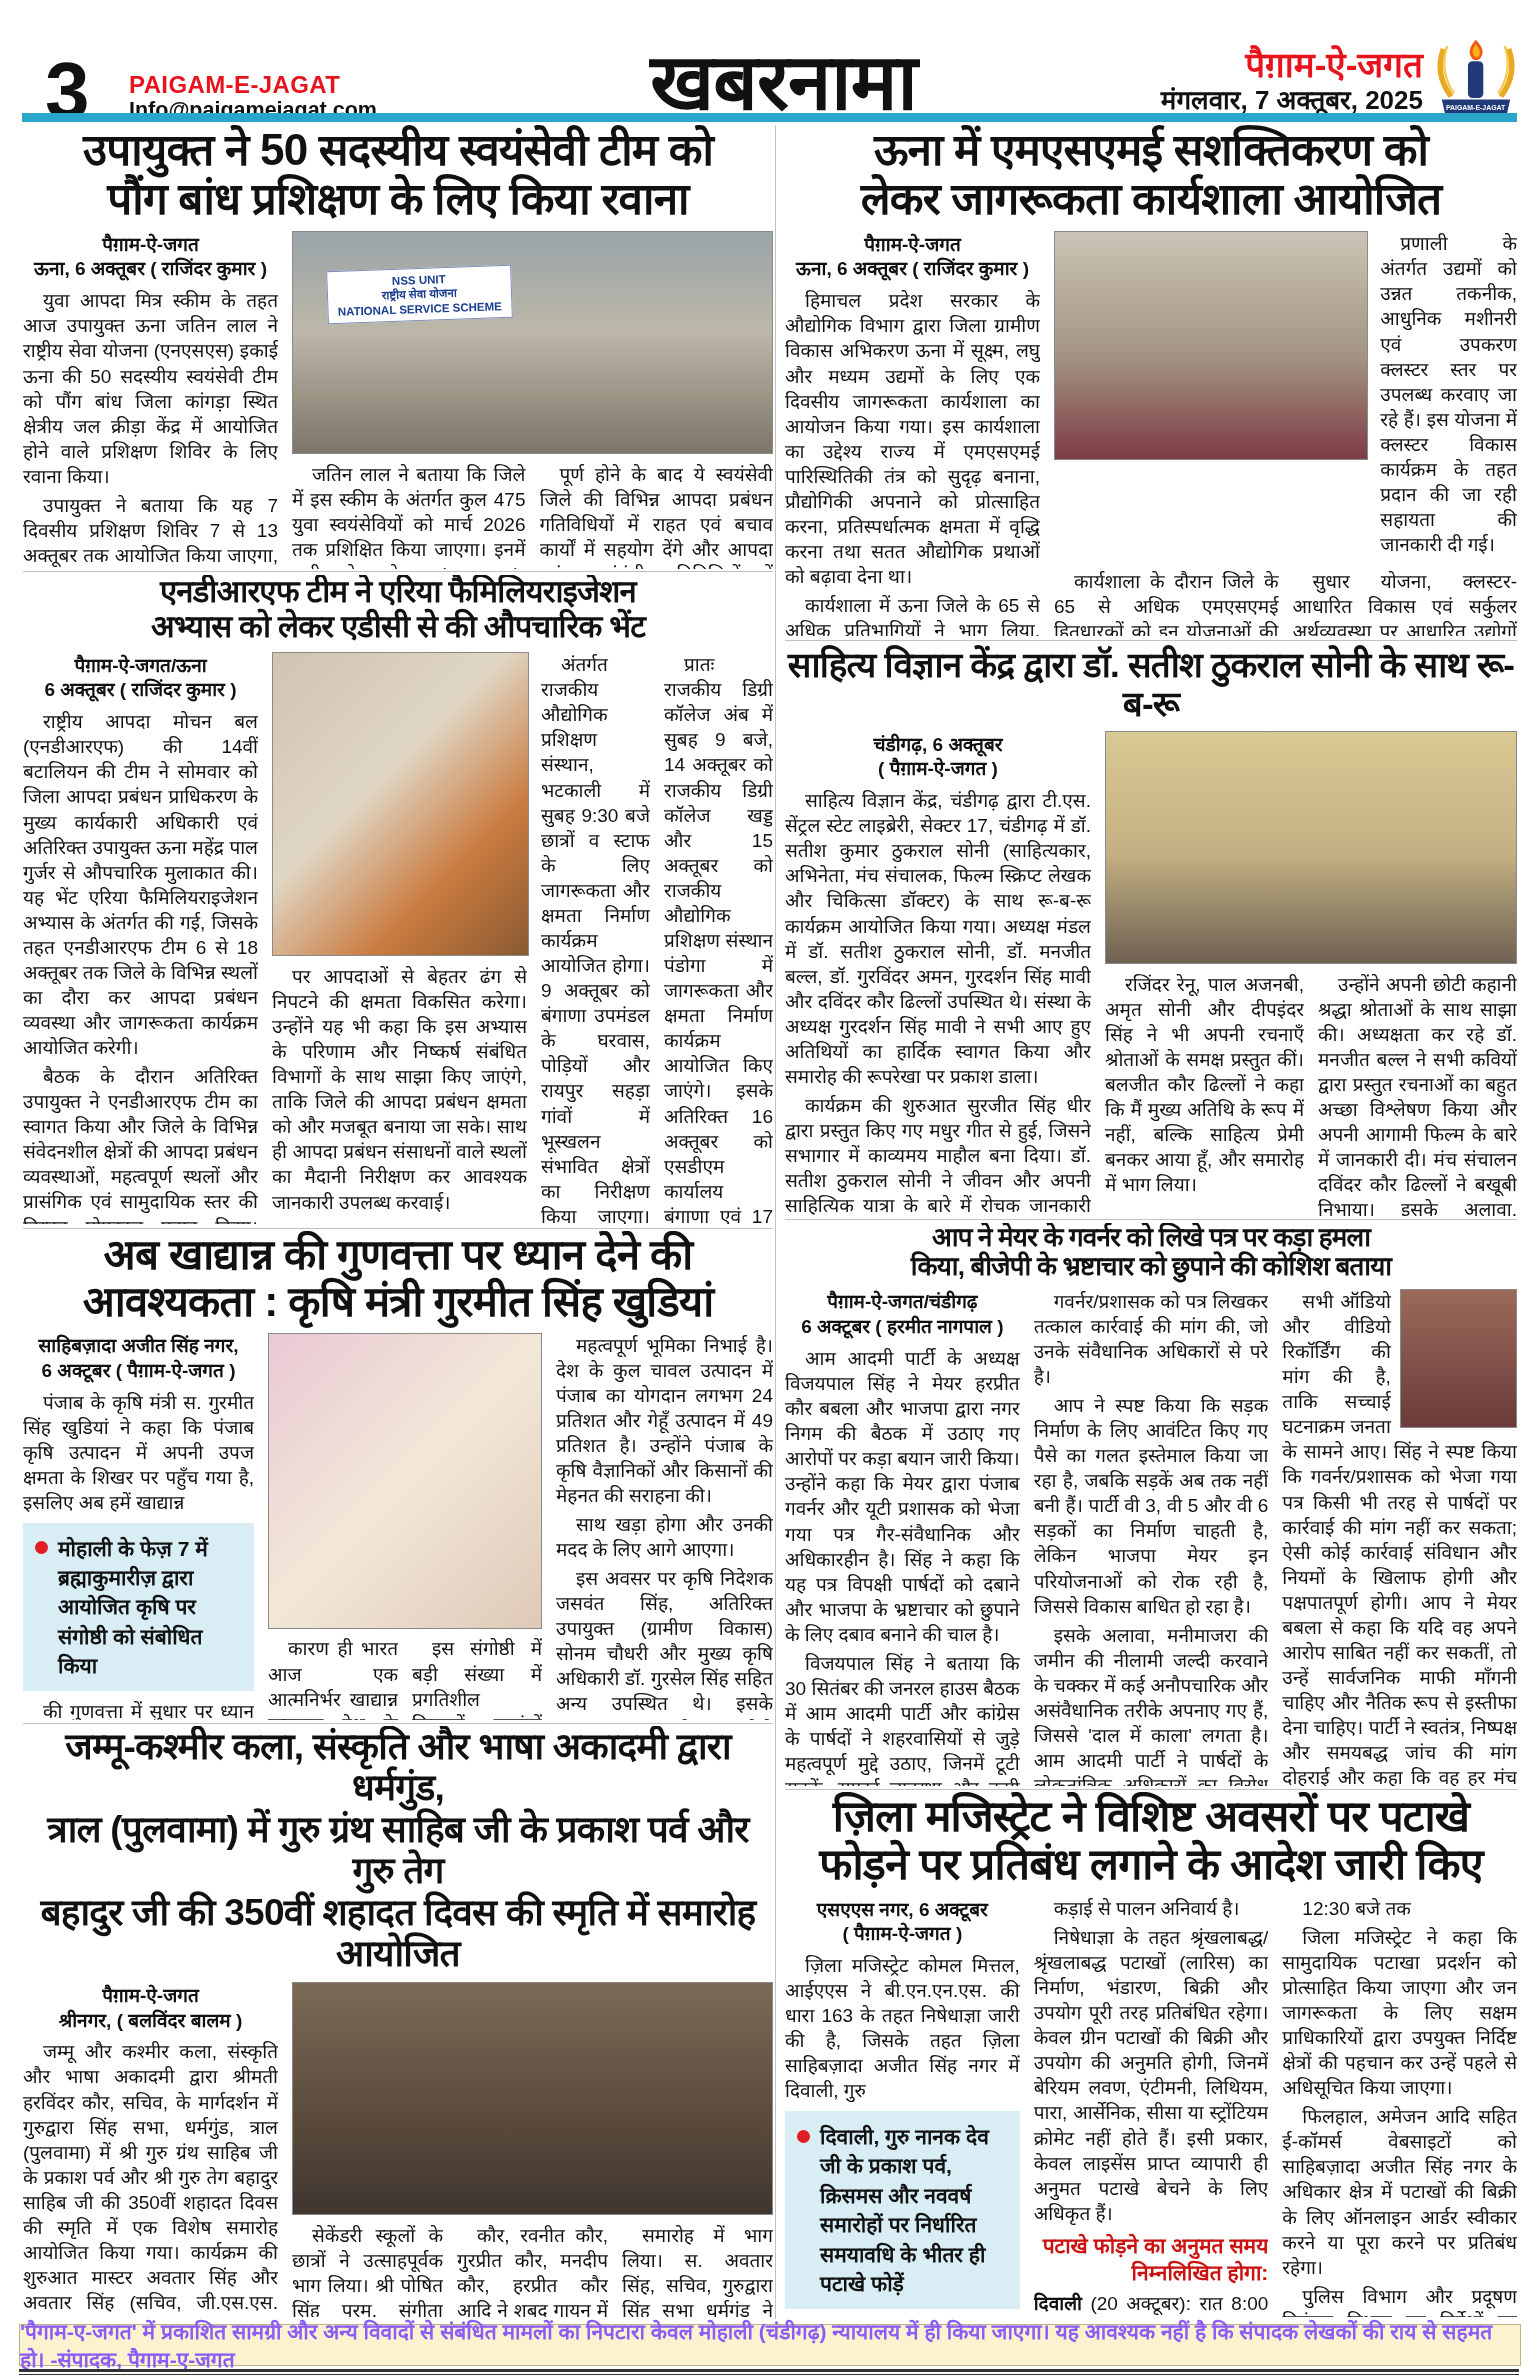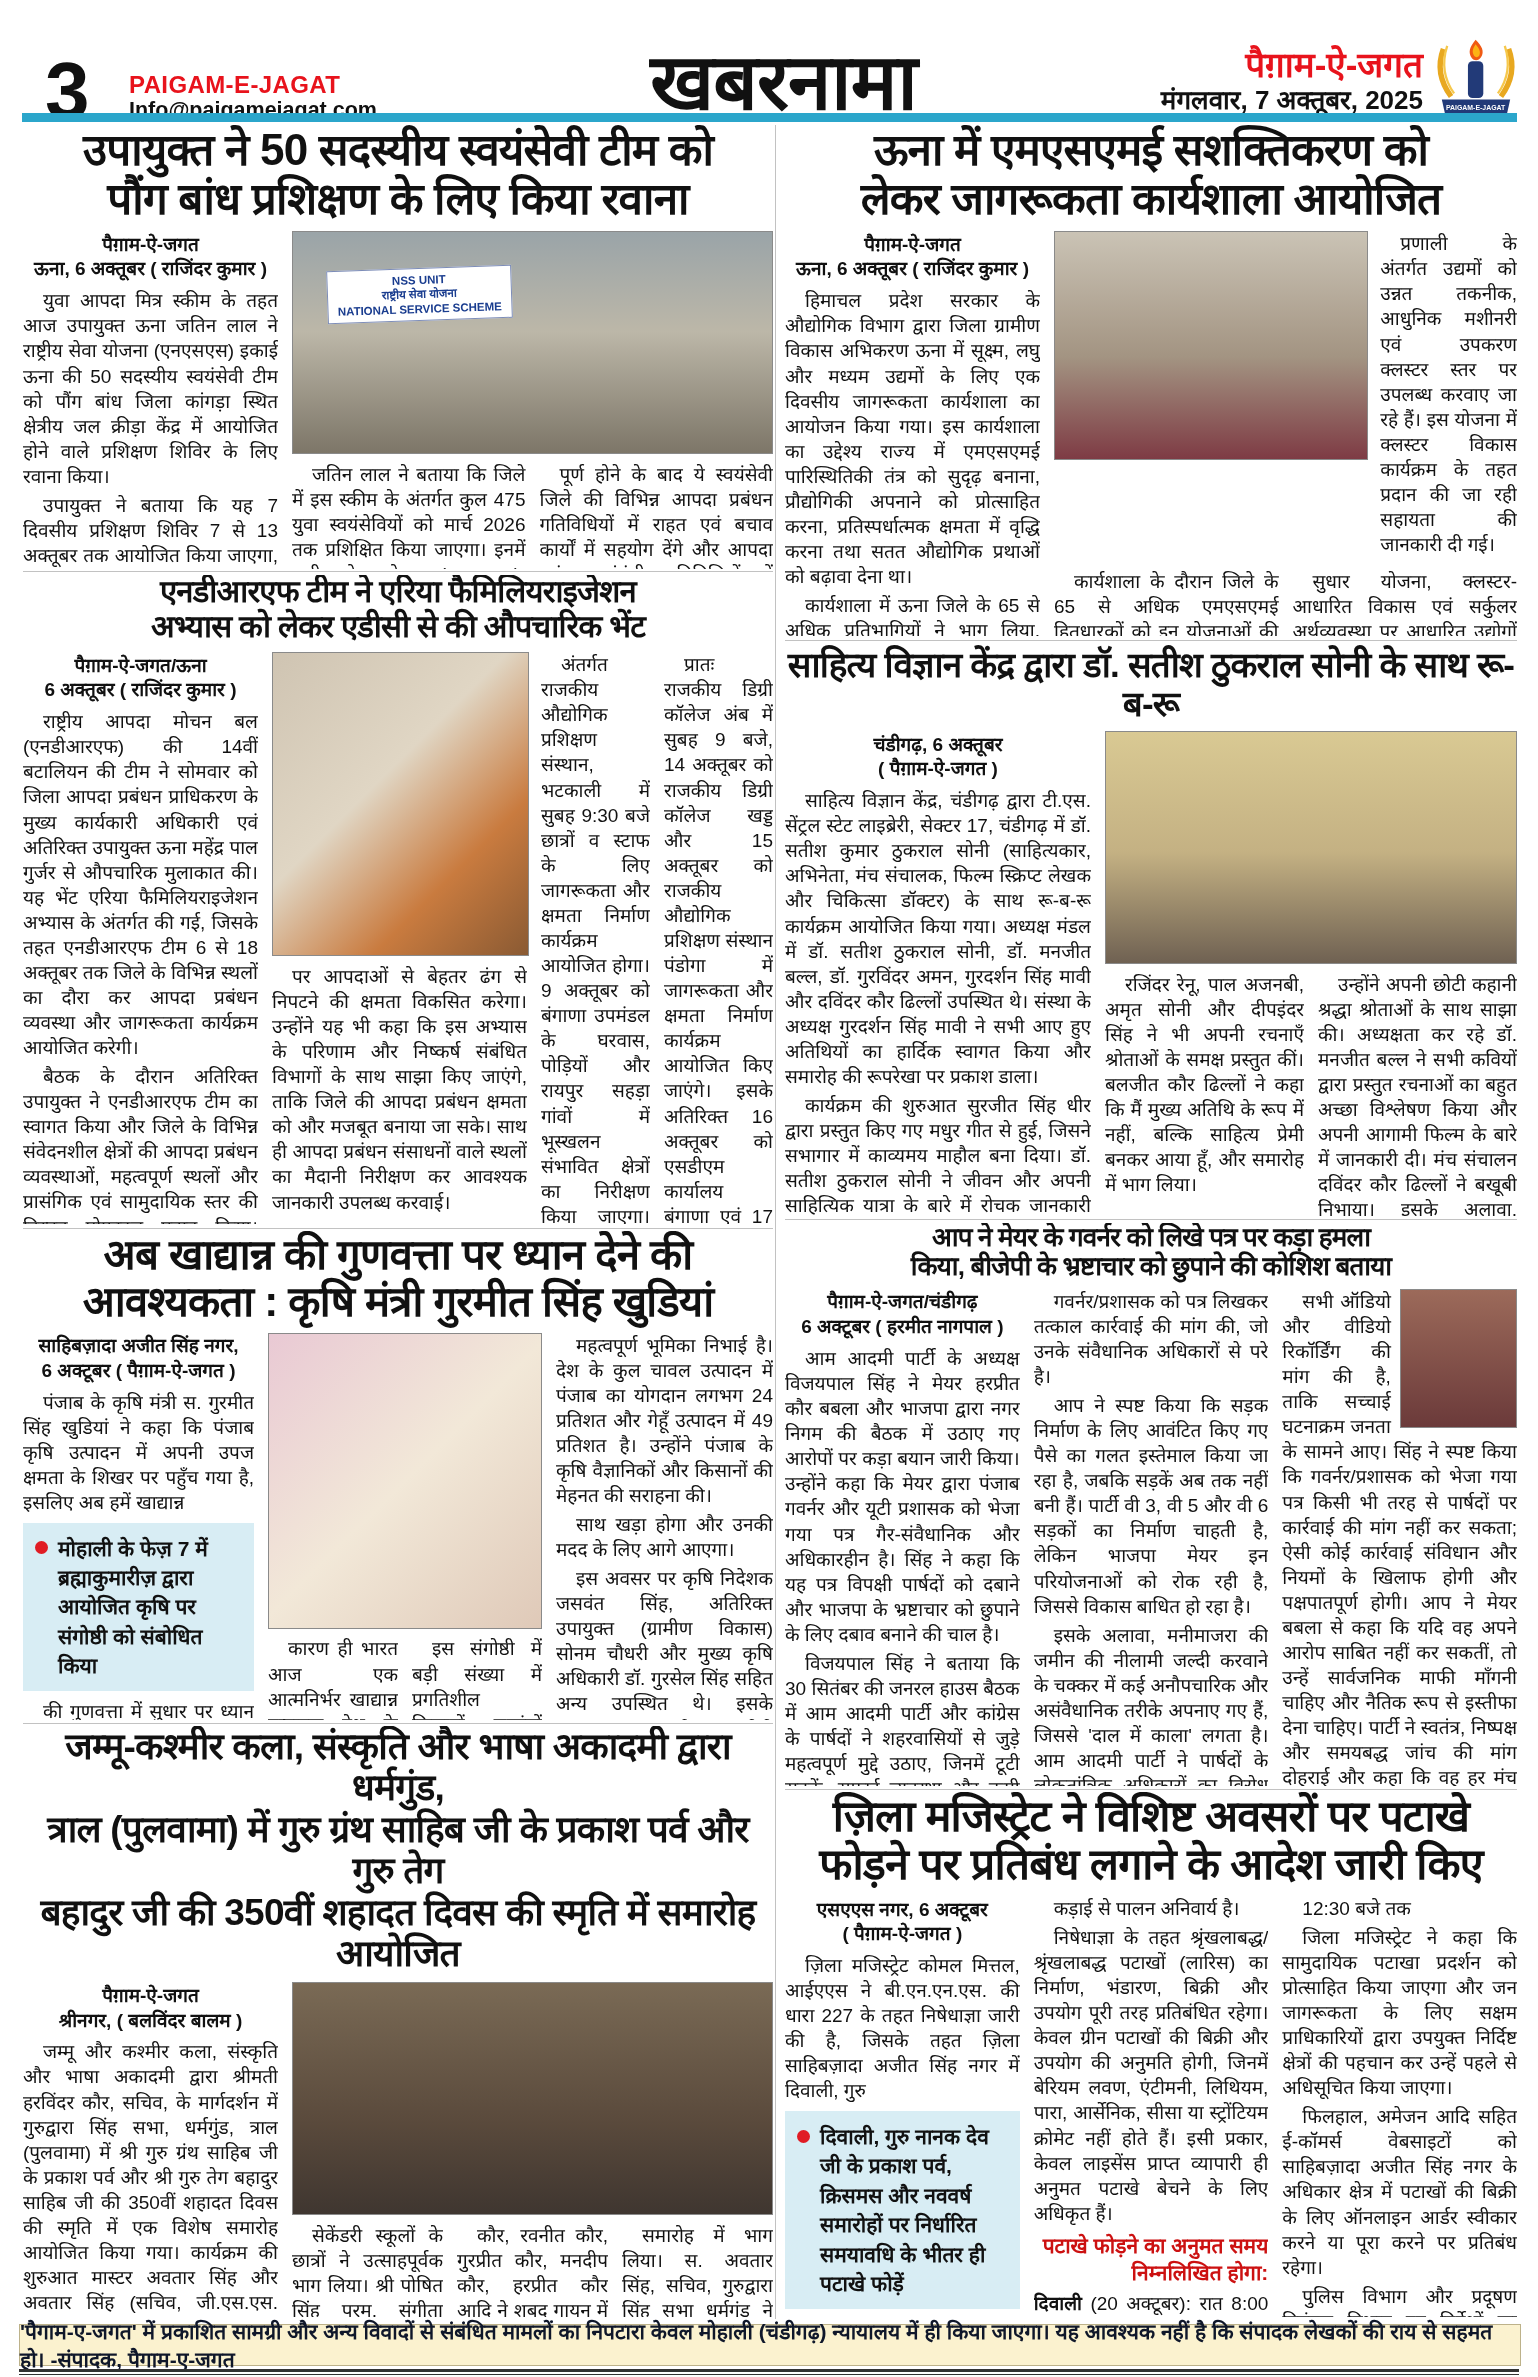"ज़िला मजिस्ट्रेट कोमल मित्तल, आईएएस" p { text: 227 -> 163 }
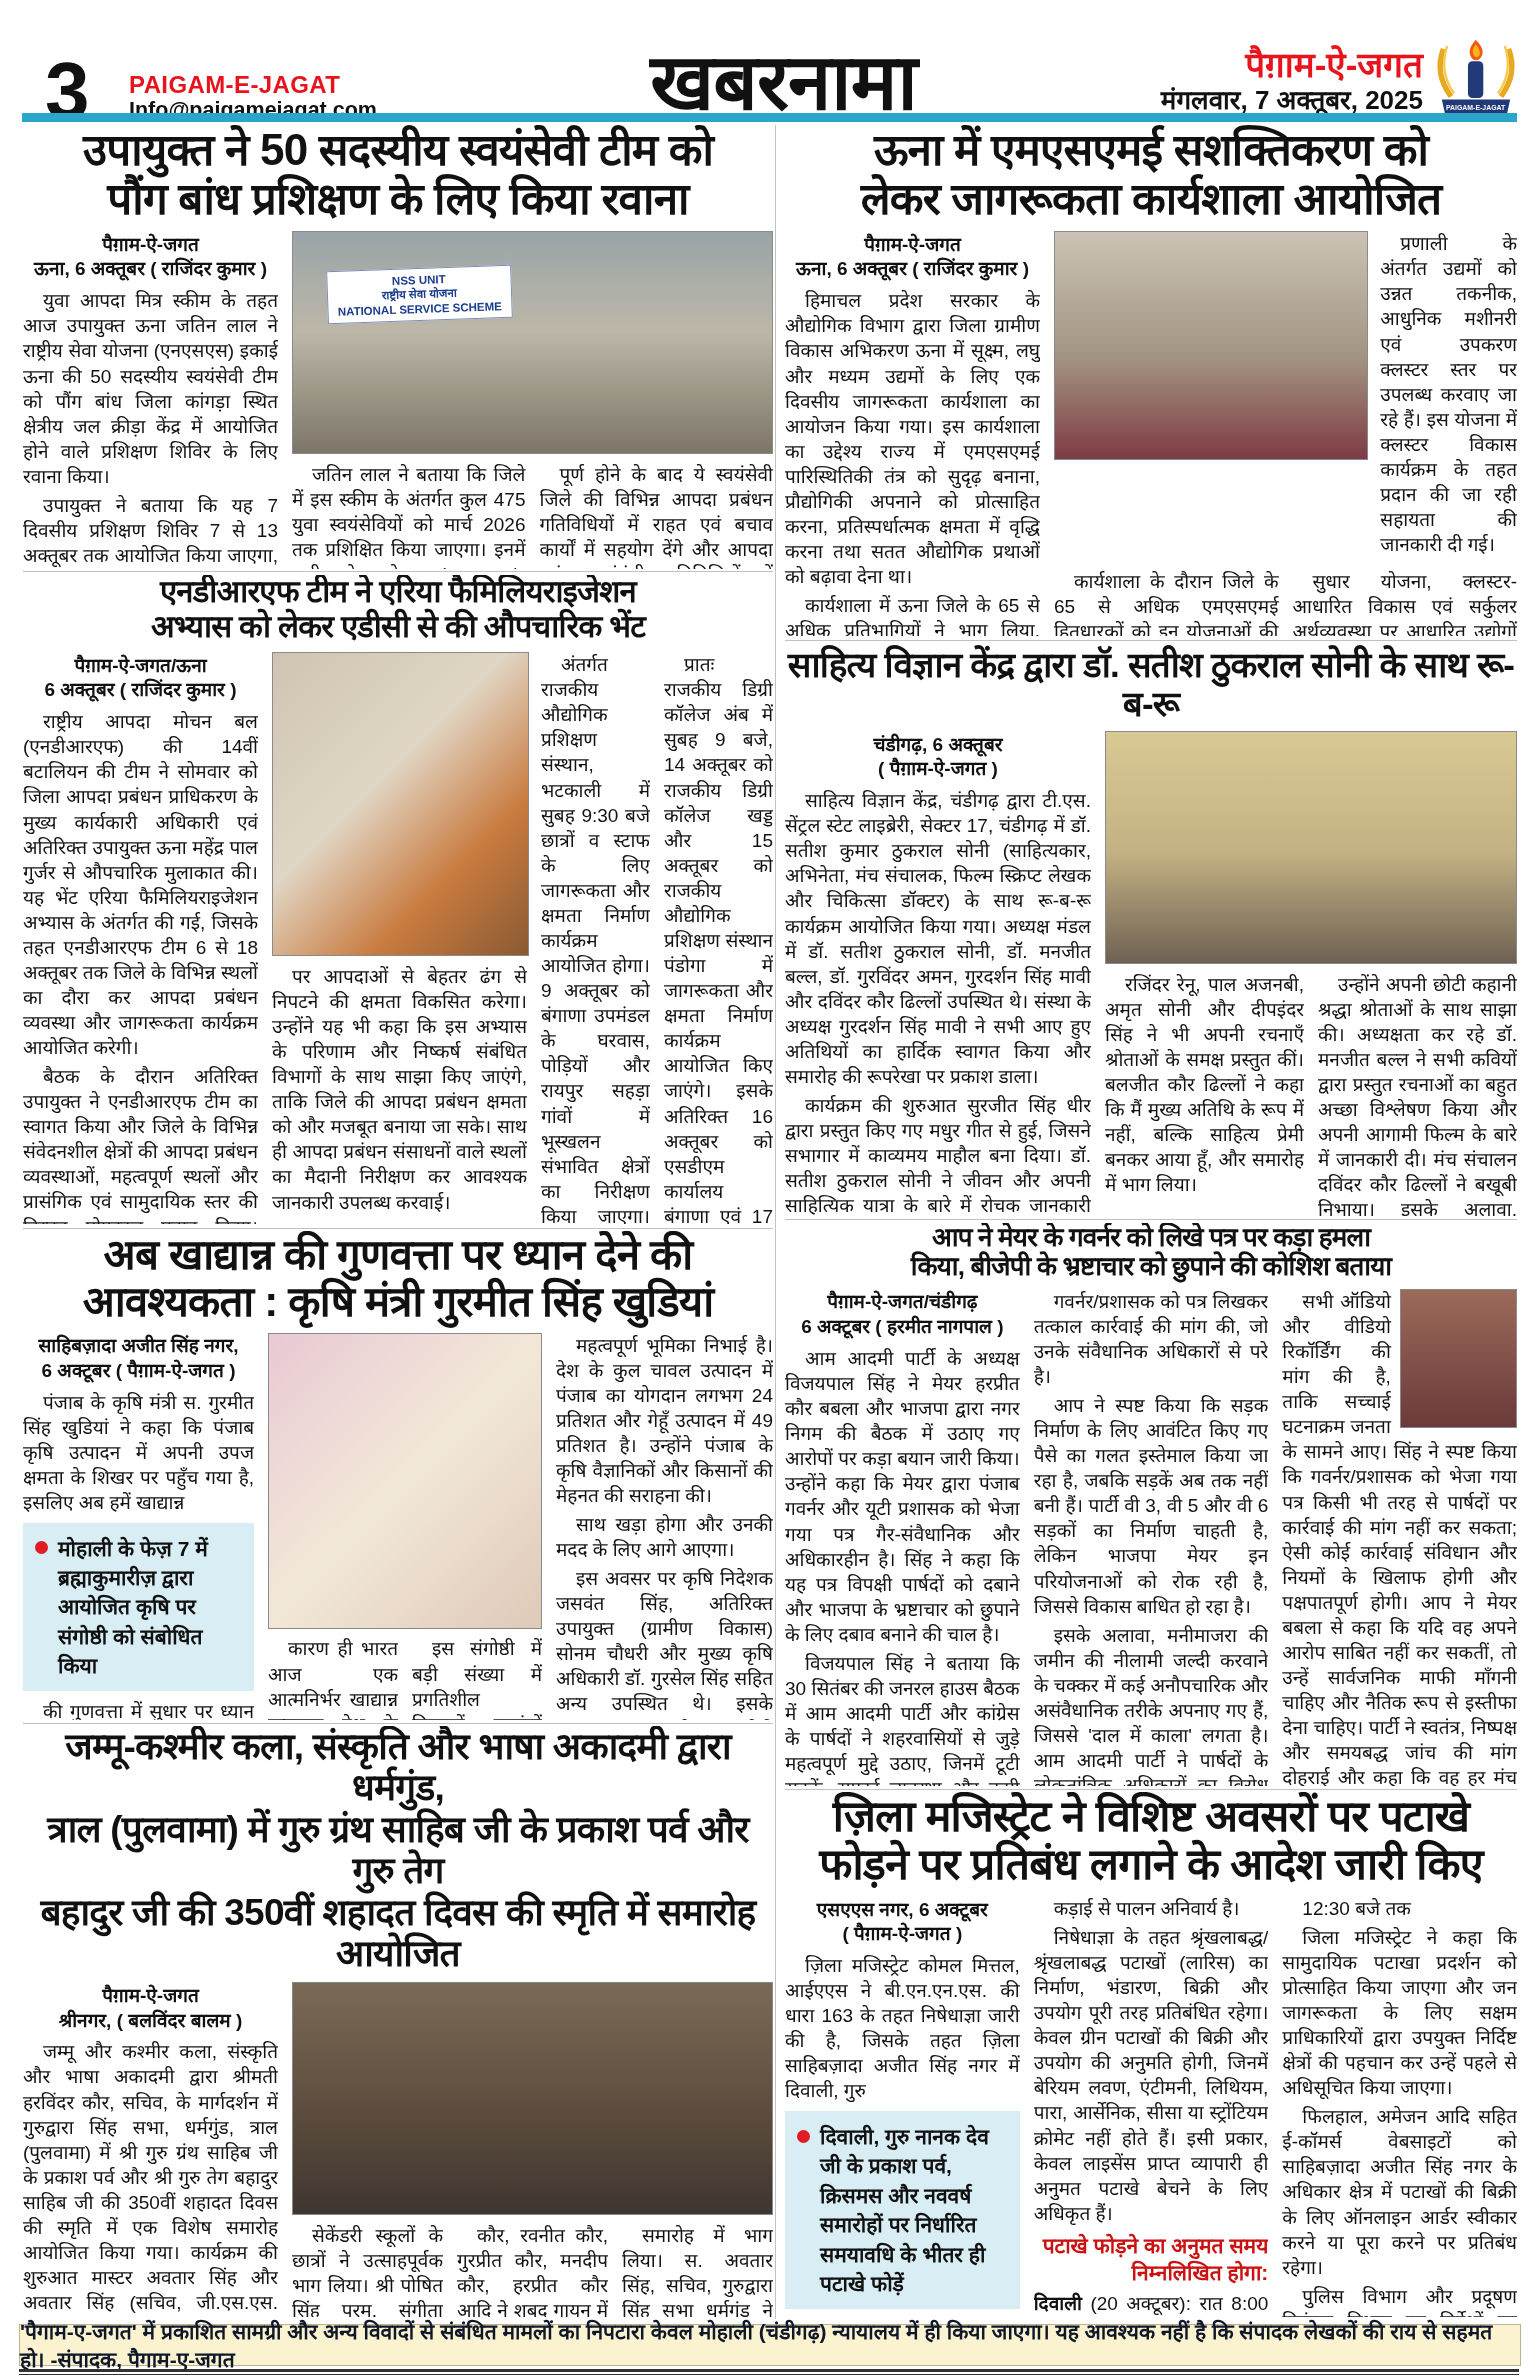"'पैगाम-ए-जगत' में प्रकाशित सामग्री और" .foot { color: #0f172a -> #8b5cf6 }
